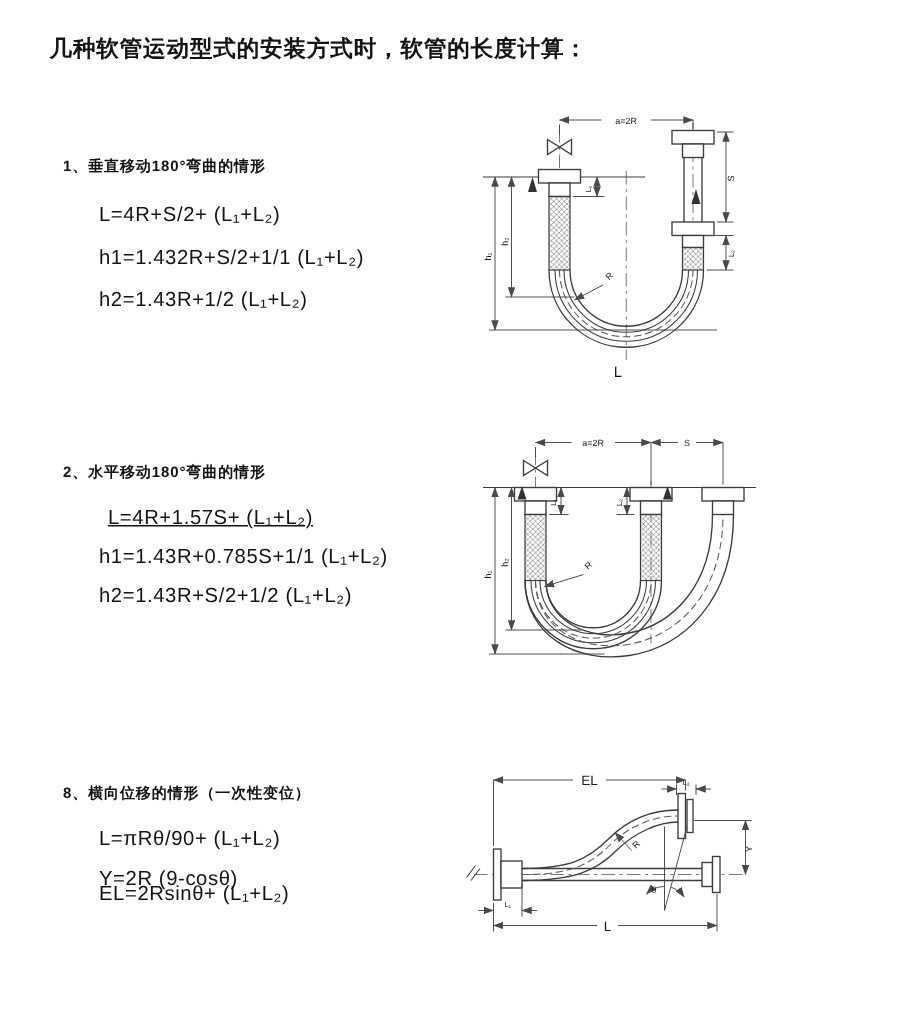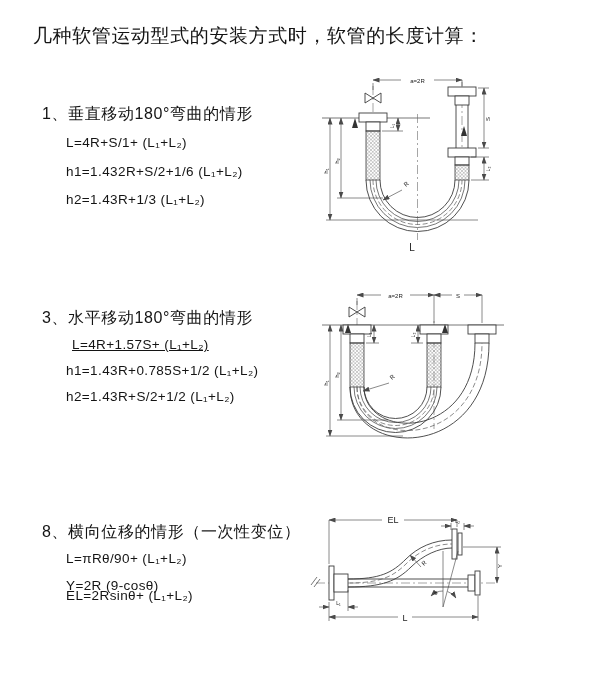"几种软管运动型式的安装方式时，软管的长度计算：" .title { font-size: 19px -> 15px; font-weight: normal -> bold }
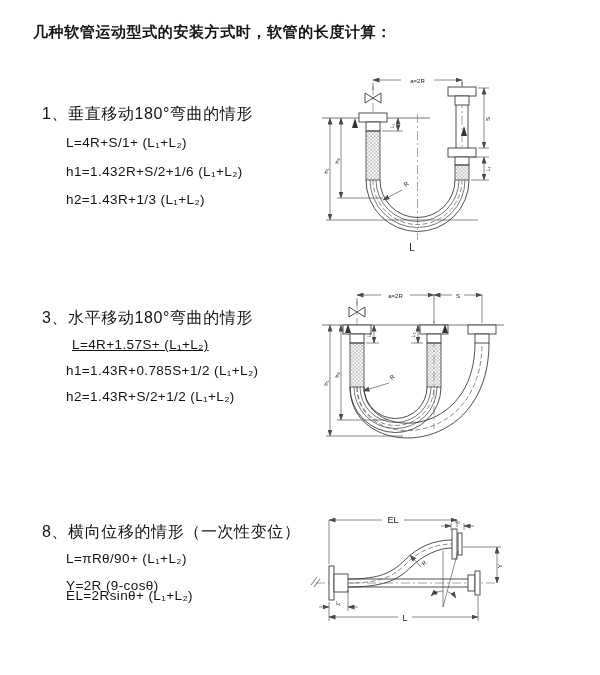"1、垂直移动180°弯曲的情形" .sec-head { font-size: 16px -> 10px; font-weight: normal -> bold }
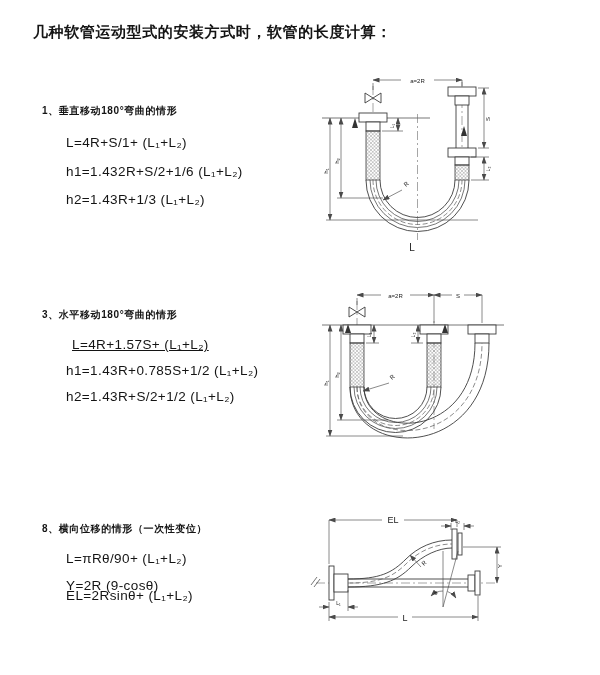"L=4R+S/1+ (L₁+L₂)" div.abs { text: 4R+S/1+ -> 4R+S/2+ }
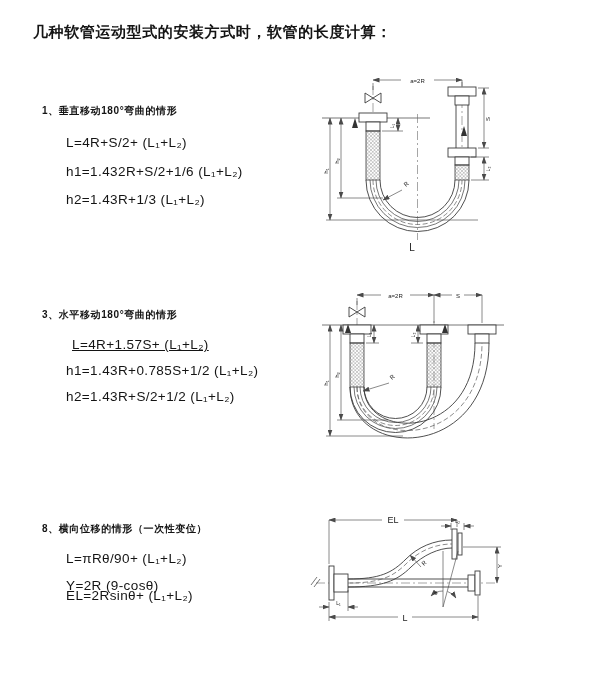"h1=1.432R+S/2+1/6 (L₁+L₂)" div.abs { text: 1.432R+S/2+1/6 -> 1.432R+S/2+1/1 }
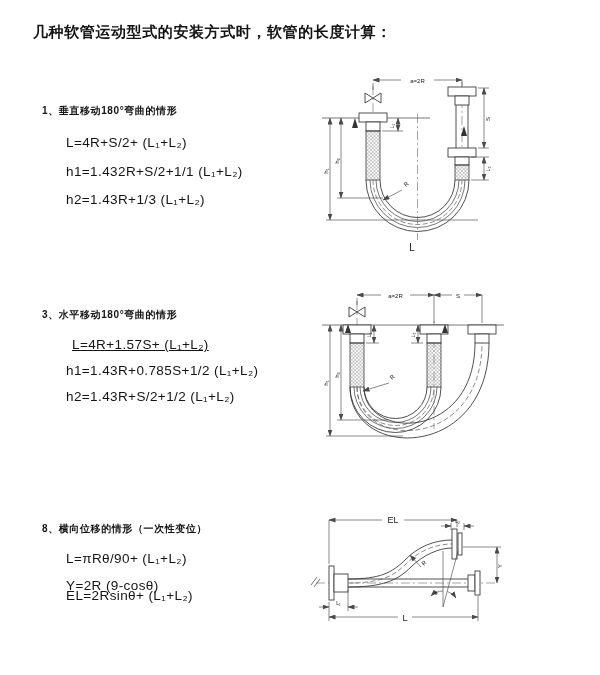"h2=1.43R+1/3 (L₁+L₂)" div.abs { text: 1.43R+1/3 -> 1.43R+1/2 }
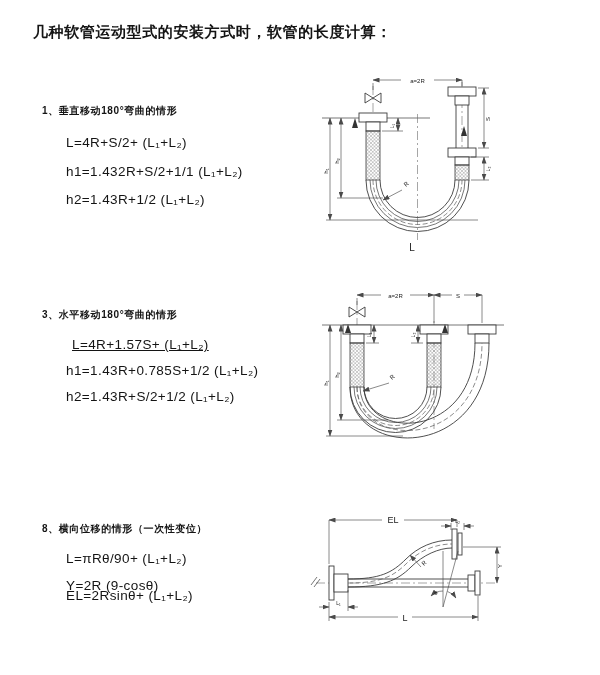"3、水平移动180°弯曲的情形" div.abs { text: 3 -> 2 }
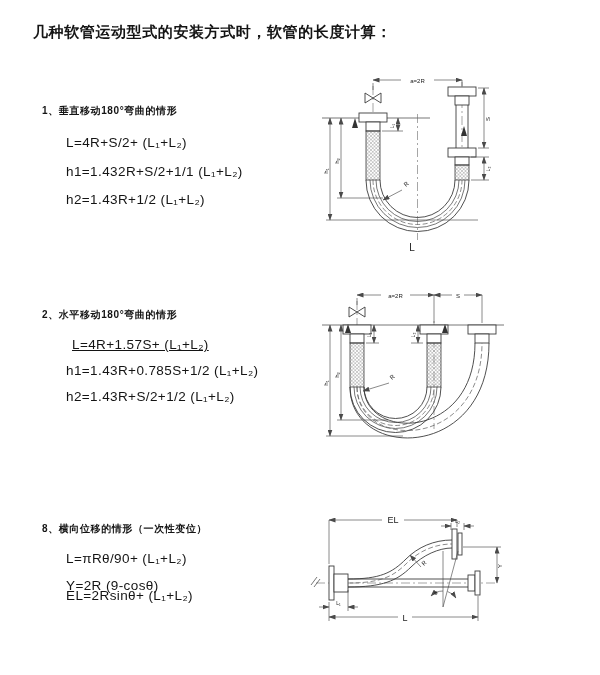"h1=1.43R+0.785S+1/2 (L₁+L₂)" div.abs { text: 1.43R+0.785S+1/2 -> 1.43R+0.785S+1/1 }
